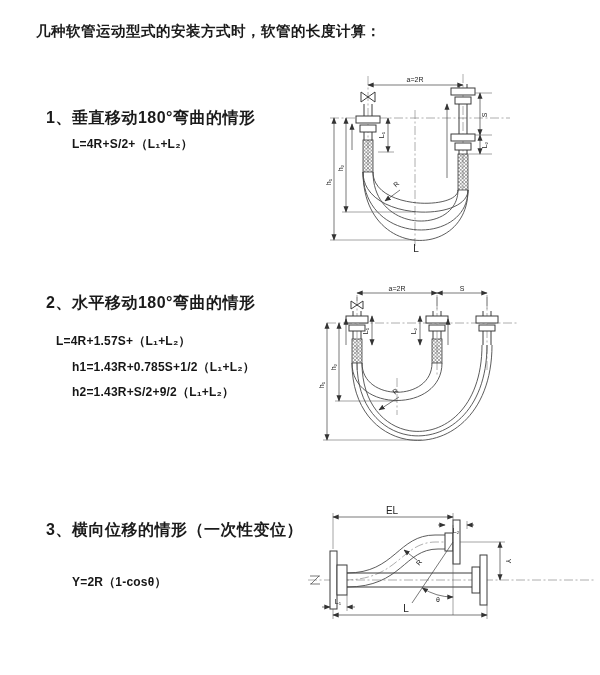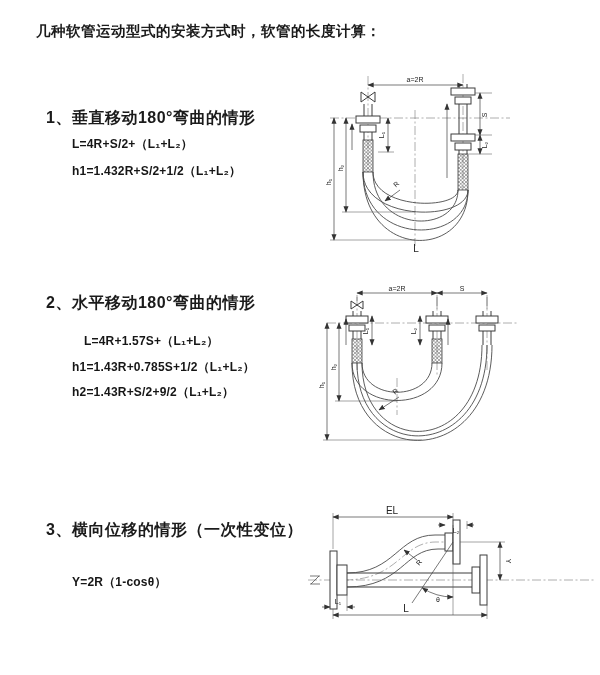"h1=1.432R+S/2+1/2（L₁+L₂）" div.formula { html: <div>h1=1.432R+S/2+1/2（L₁+L₂）</div> -> none }
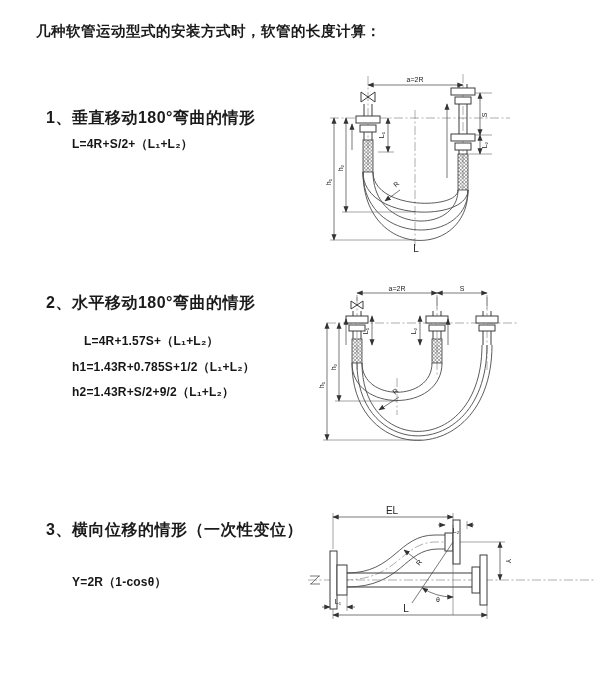"L=4R+1.57S+（L₁+L₂）" div.formula { left: 84px -> 56px }
